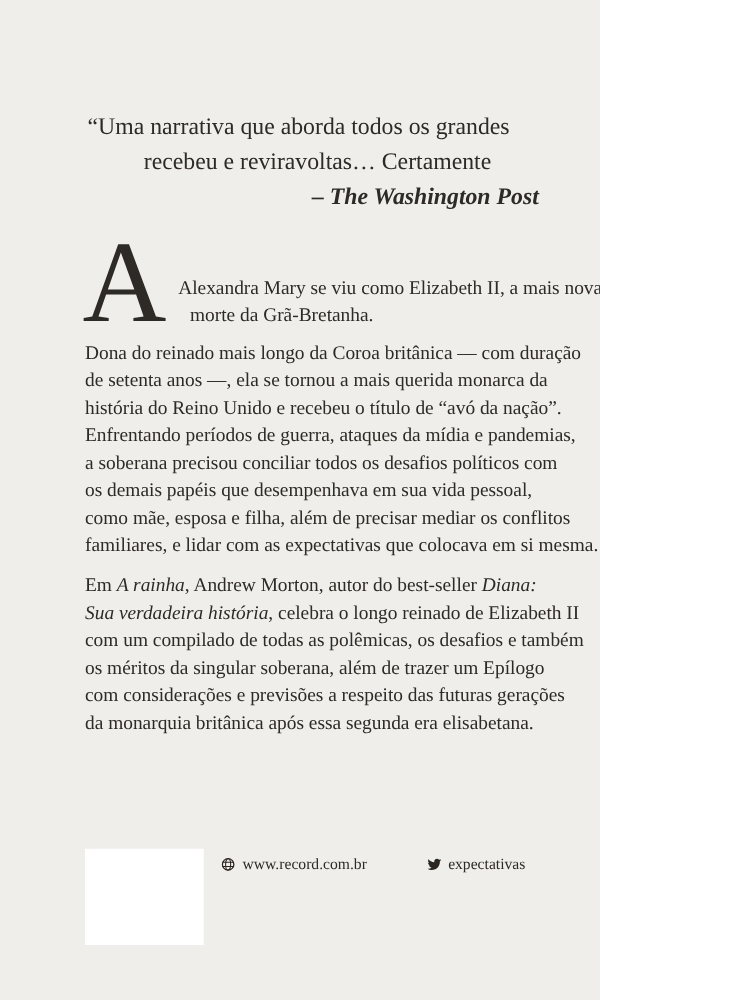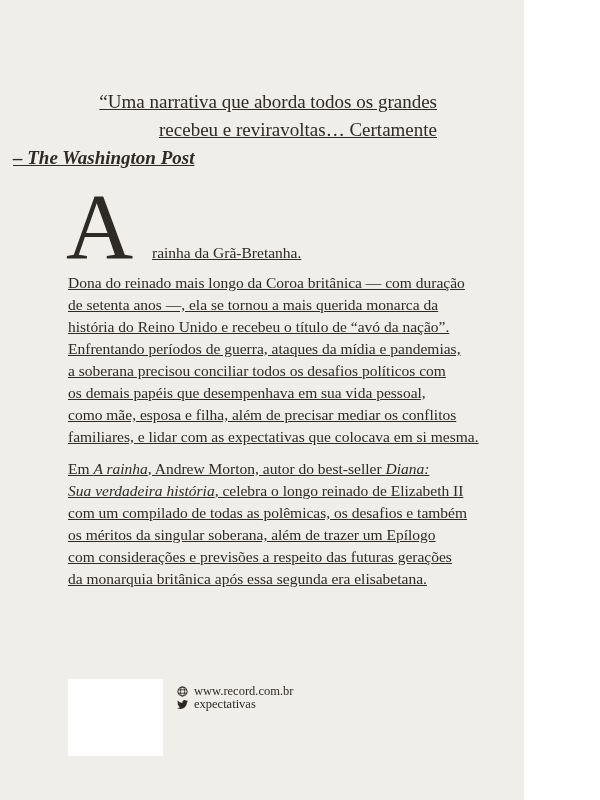"“Uma narrativa que aborda todos" .page { text-decoration: underline -> none; width: 524px -> 480px }
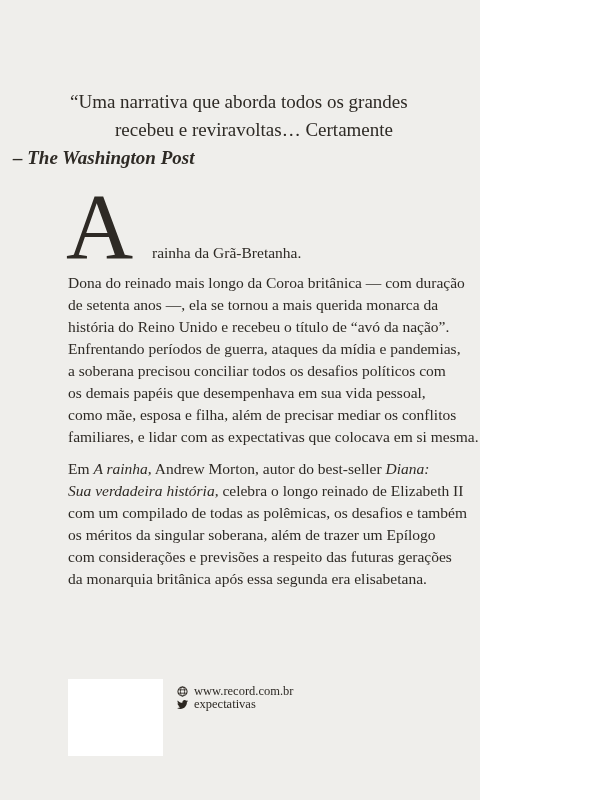"– The Washington Post" .quote-attribution { text-align: none -> right }
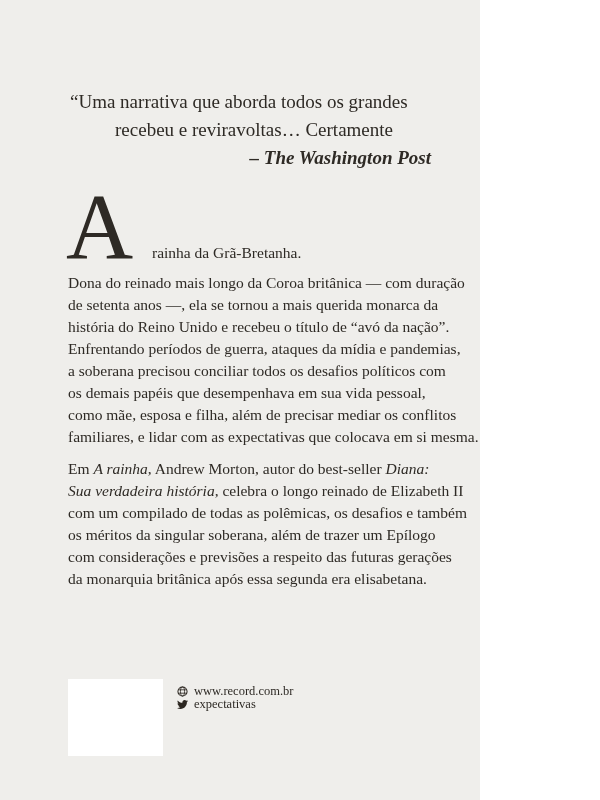"Alexandra Mary se viu como" span { html: none -> <span>Alexandra Mary se viu como Elizabeth II, a mais nova</span> }
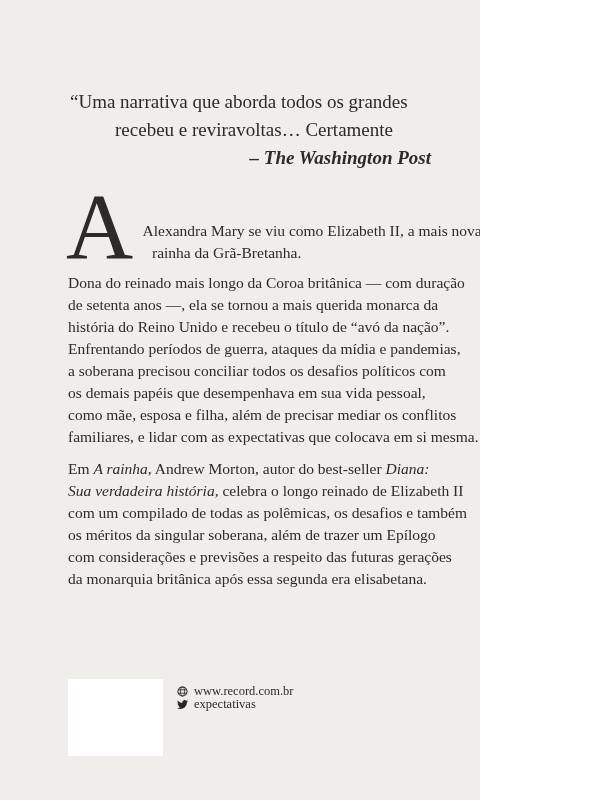"rainha da Grã-Bretanha." span { text: rainha -> morte }
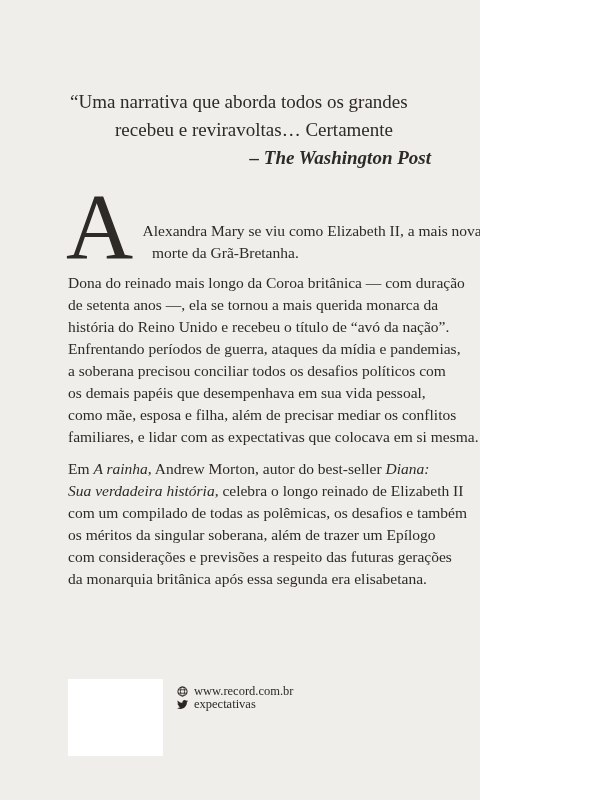"www.record.com.br" .social { flex-direction: column -> row; gap: none -> 48px }
